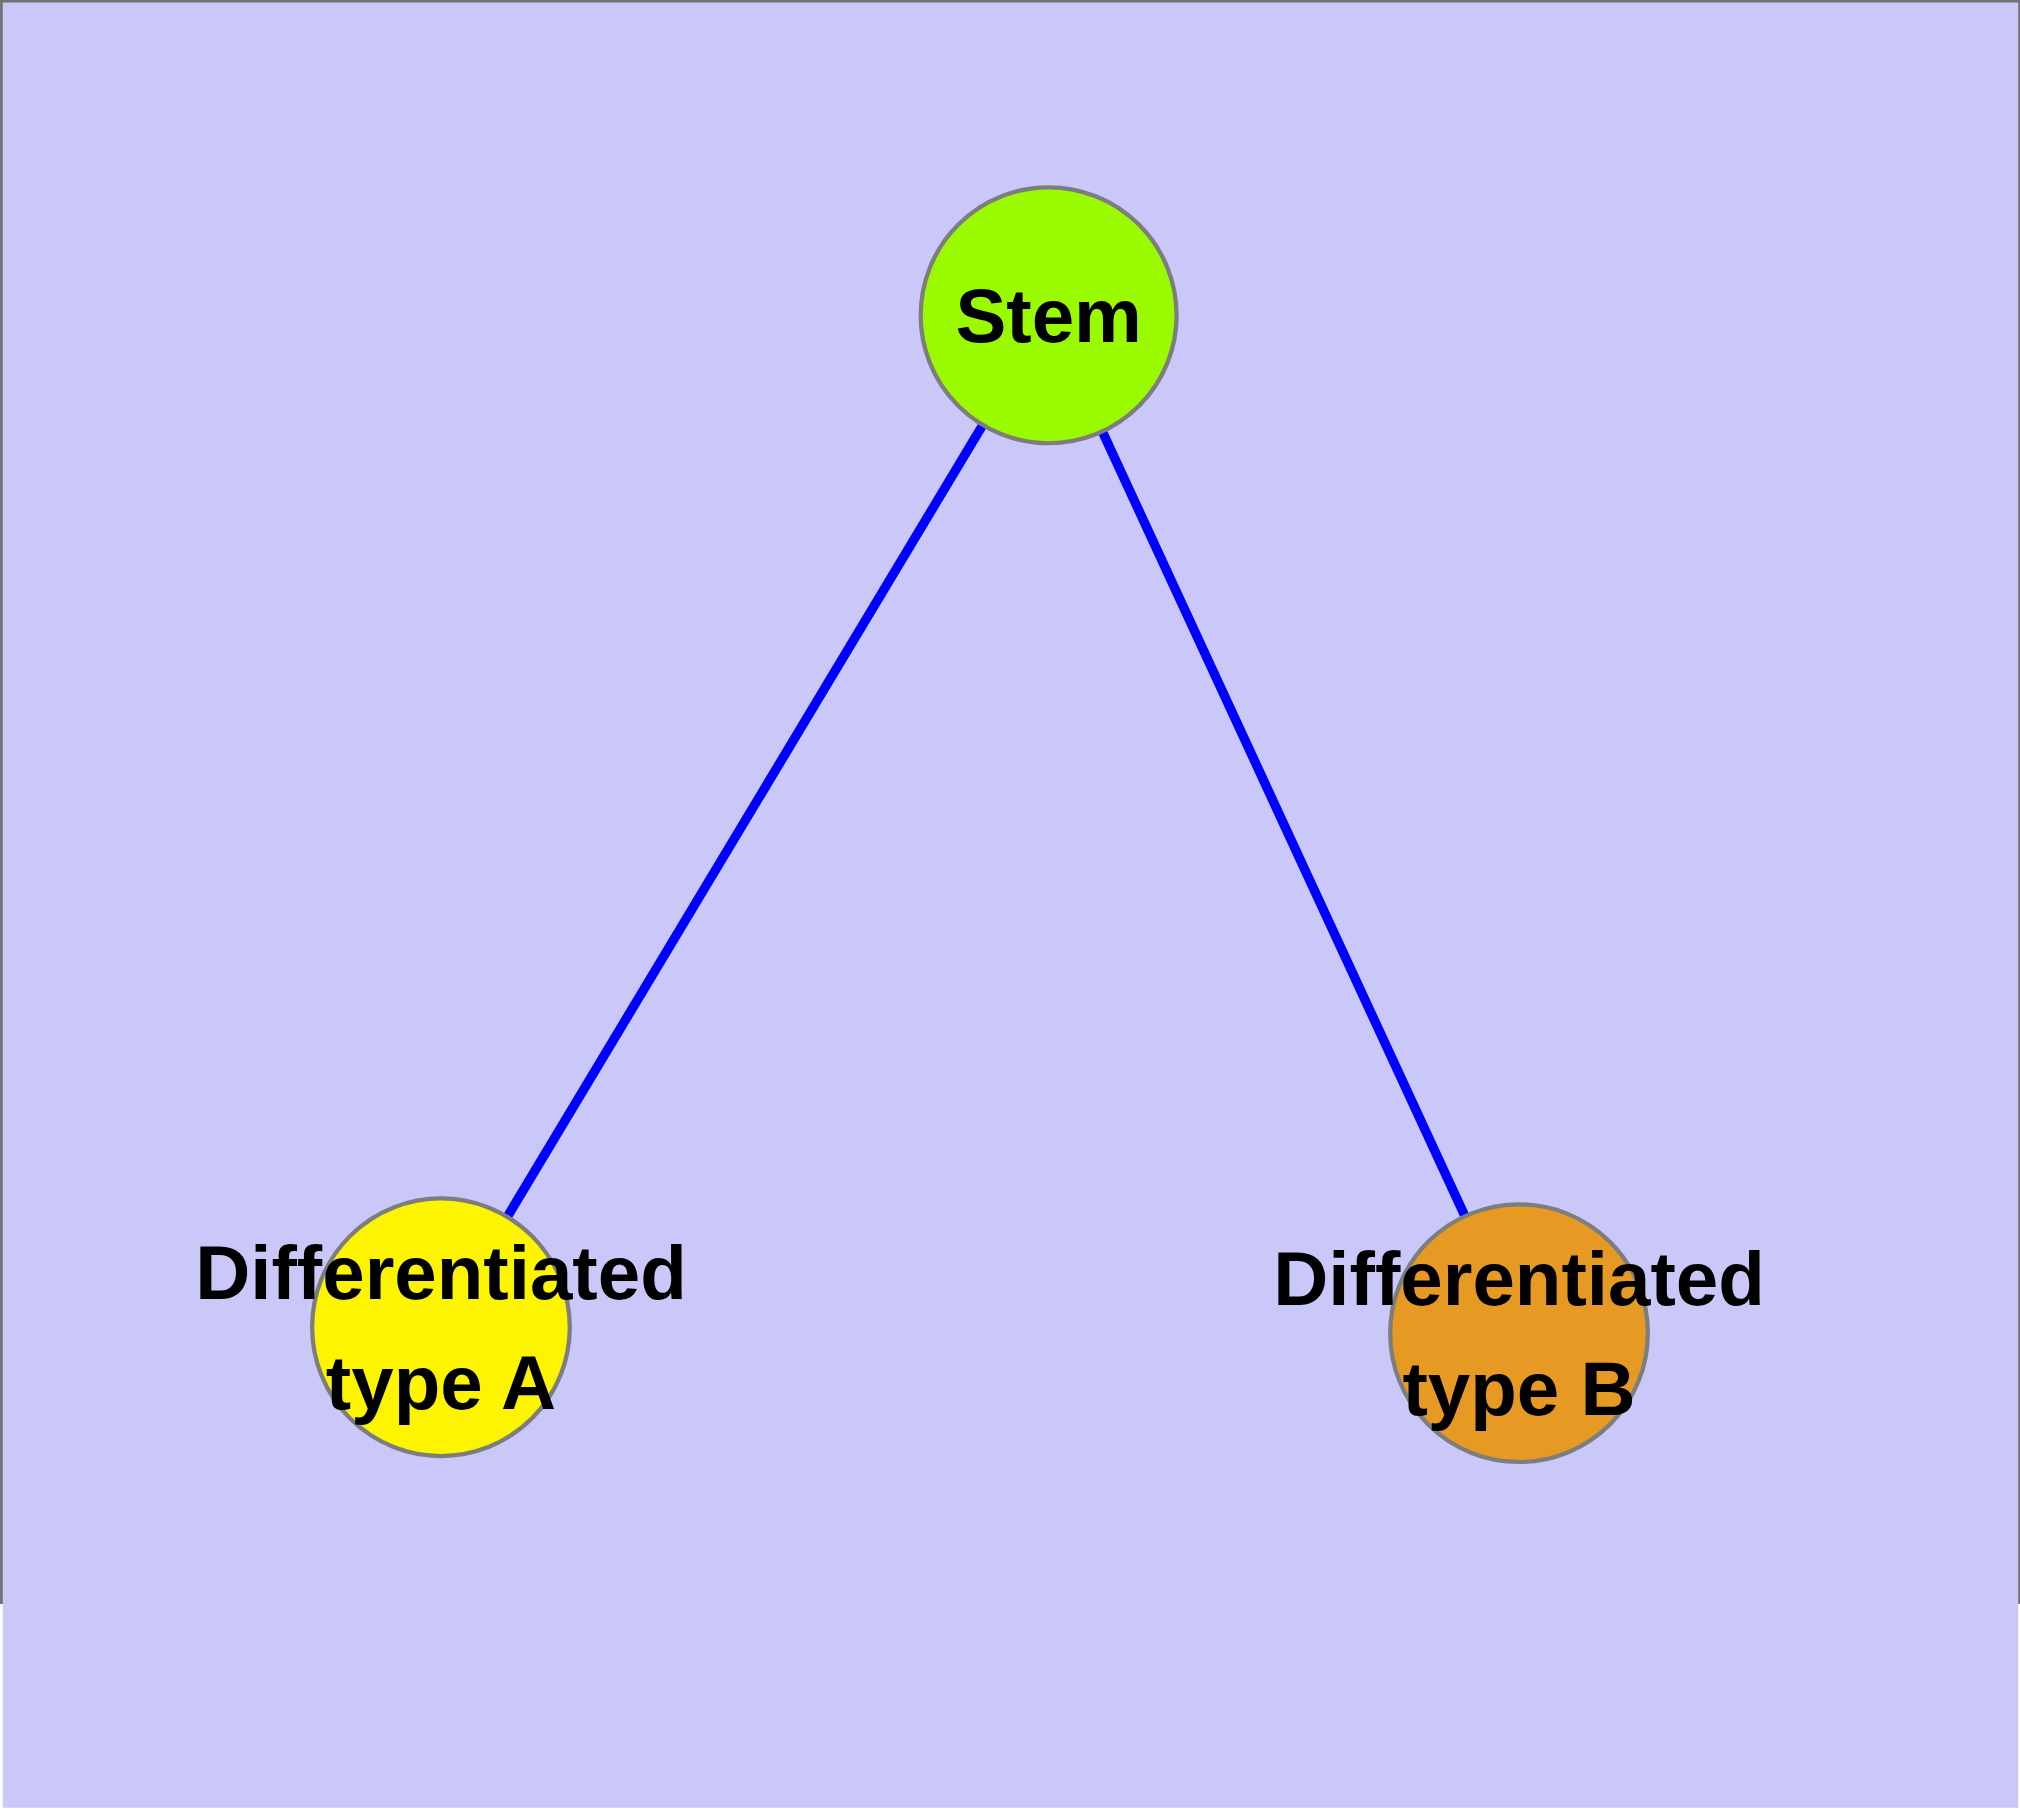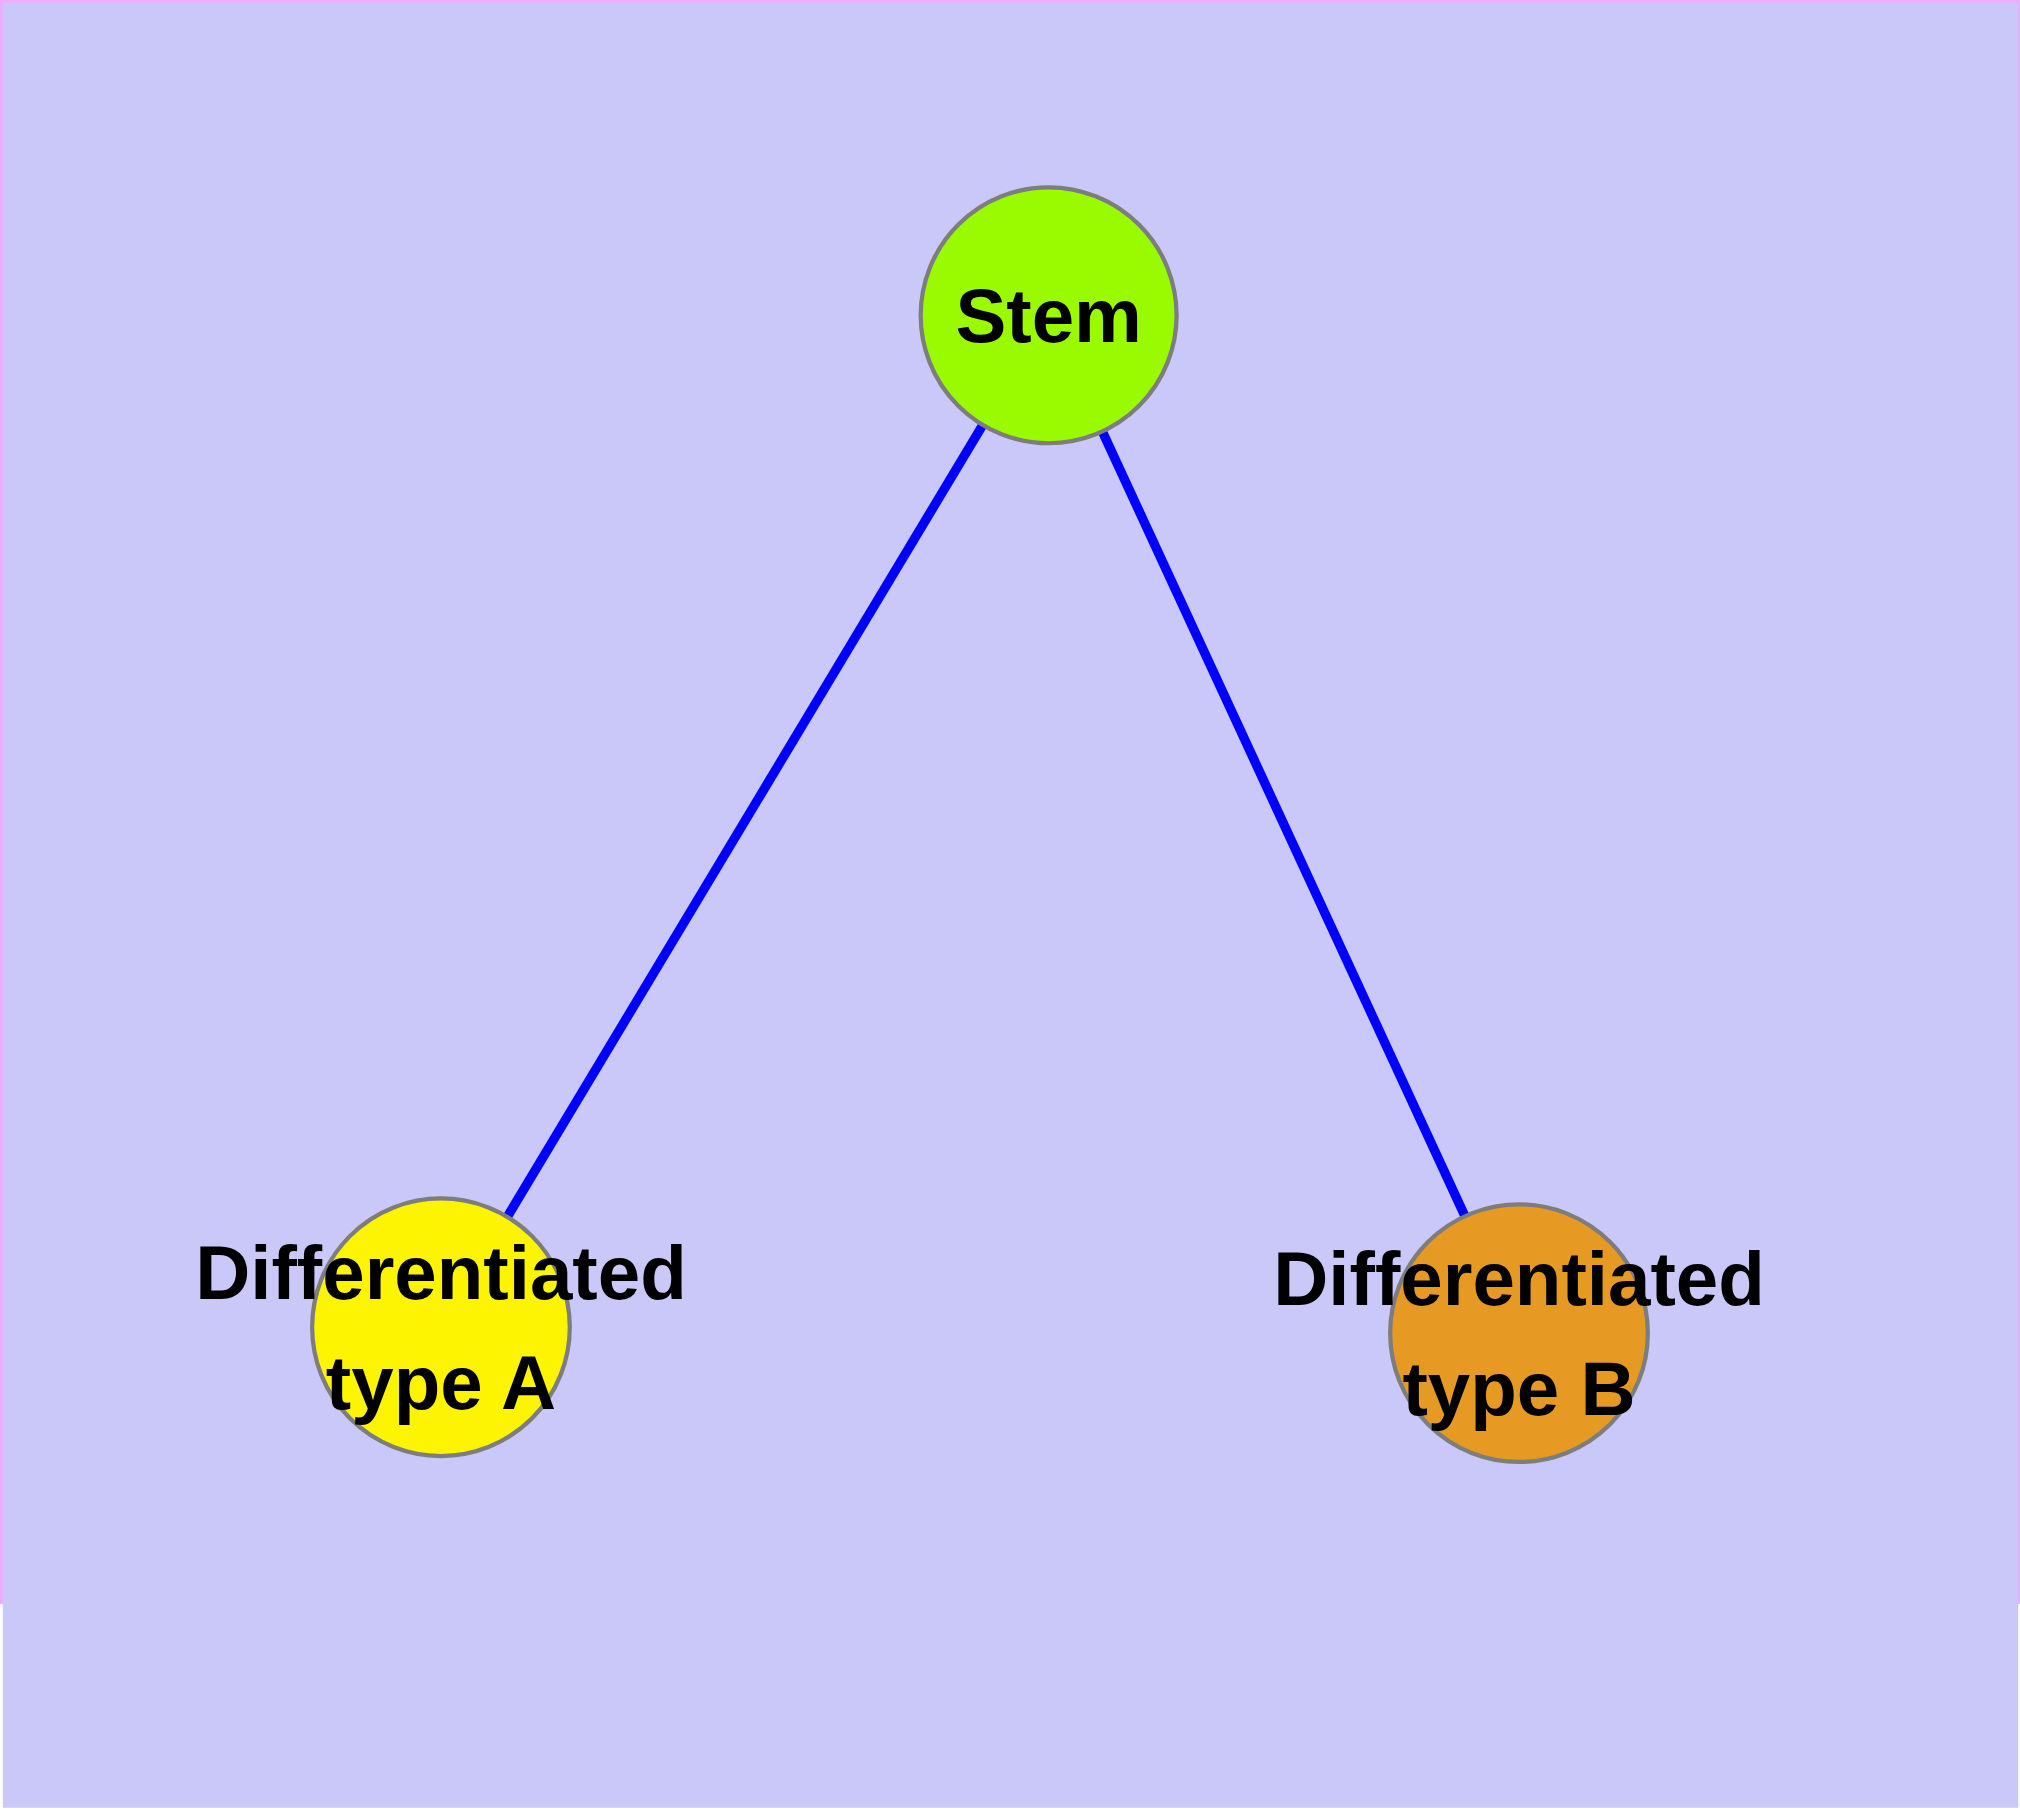"Stem" .stage { background: #f0abfc -> #737373 }
